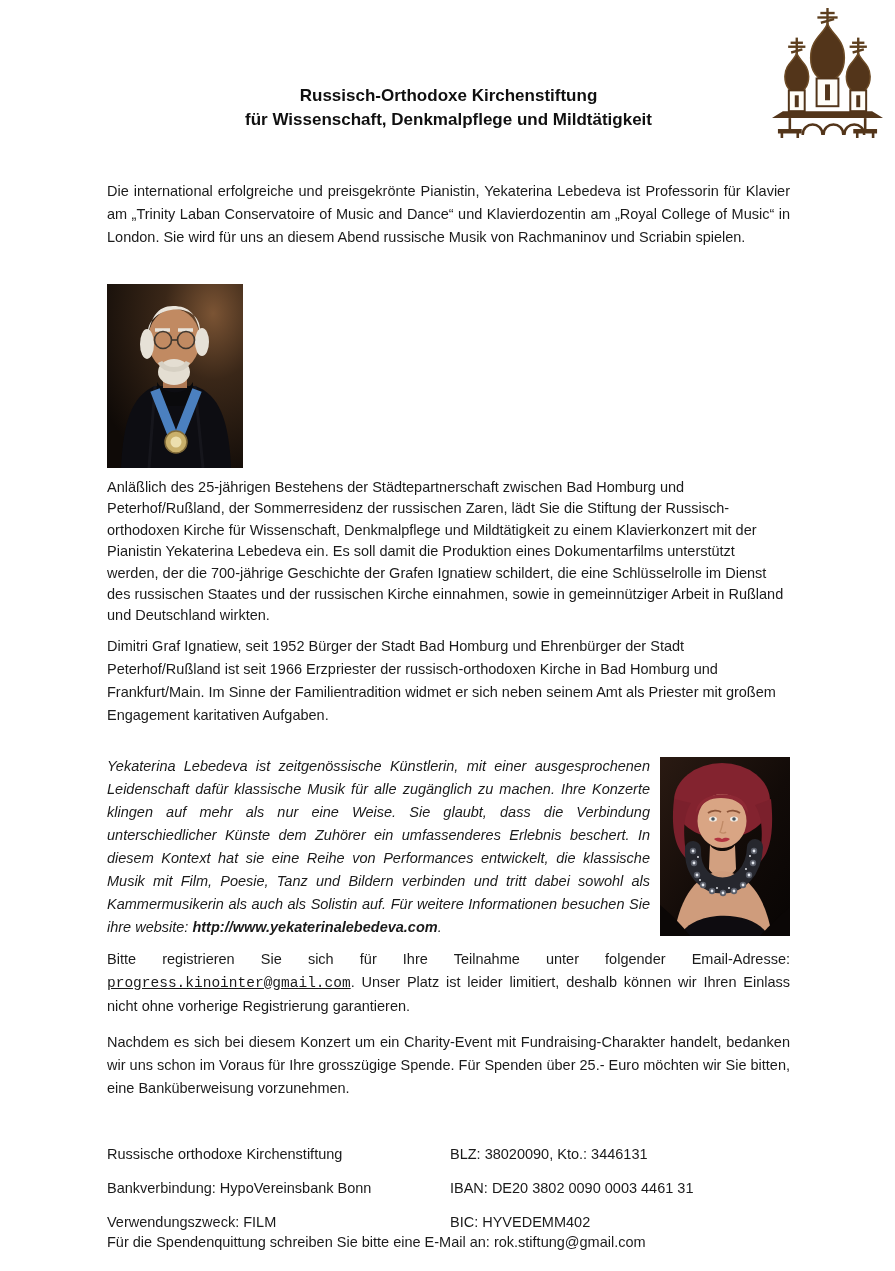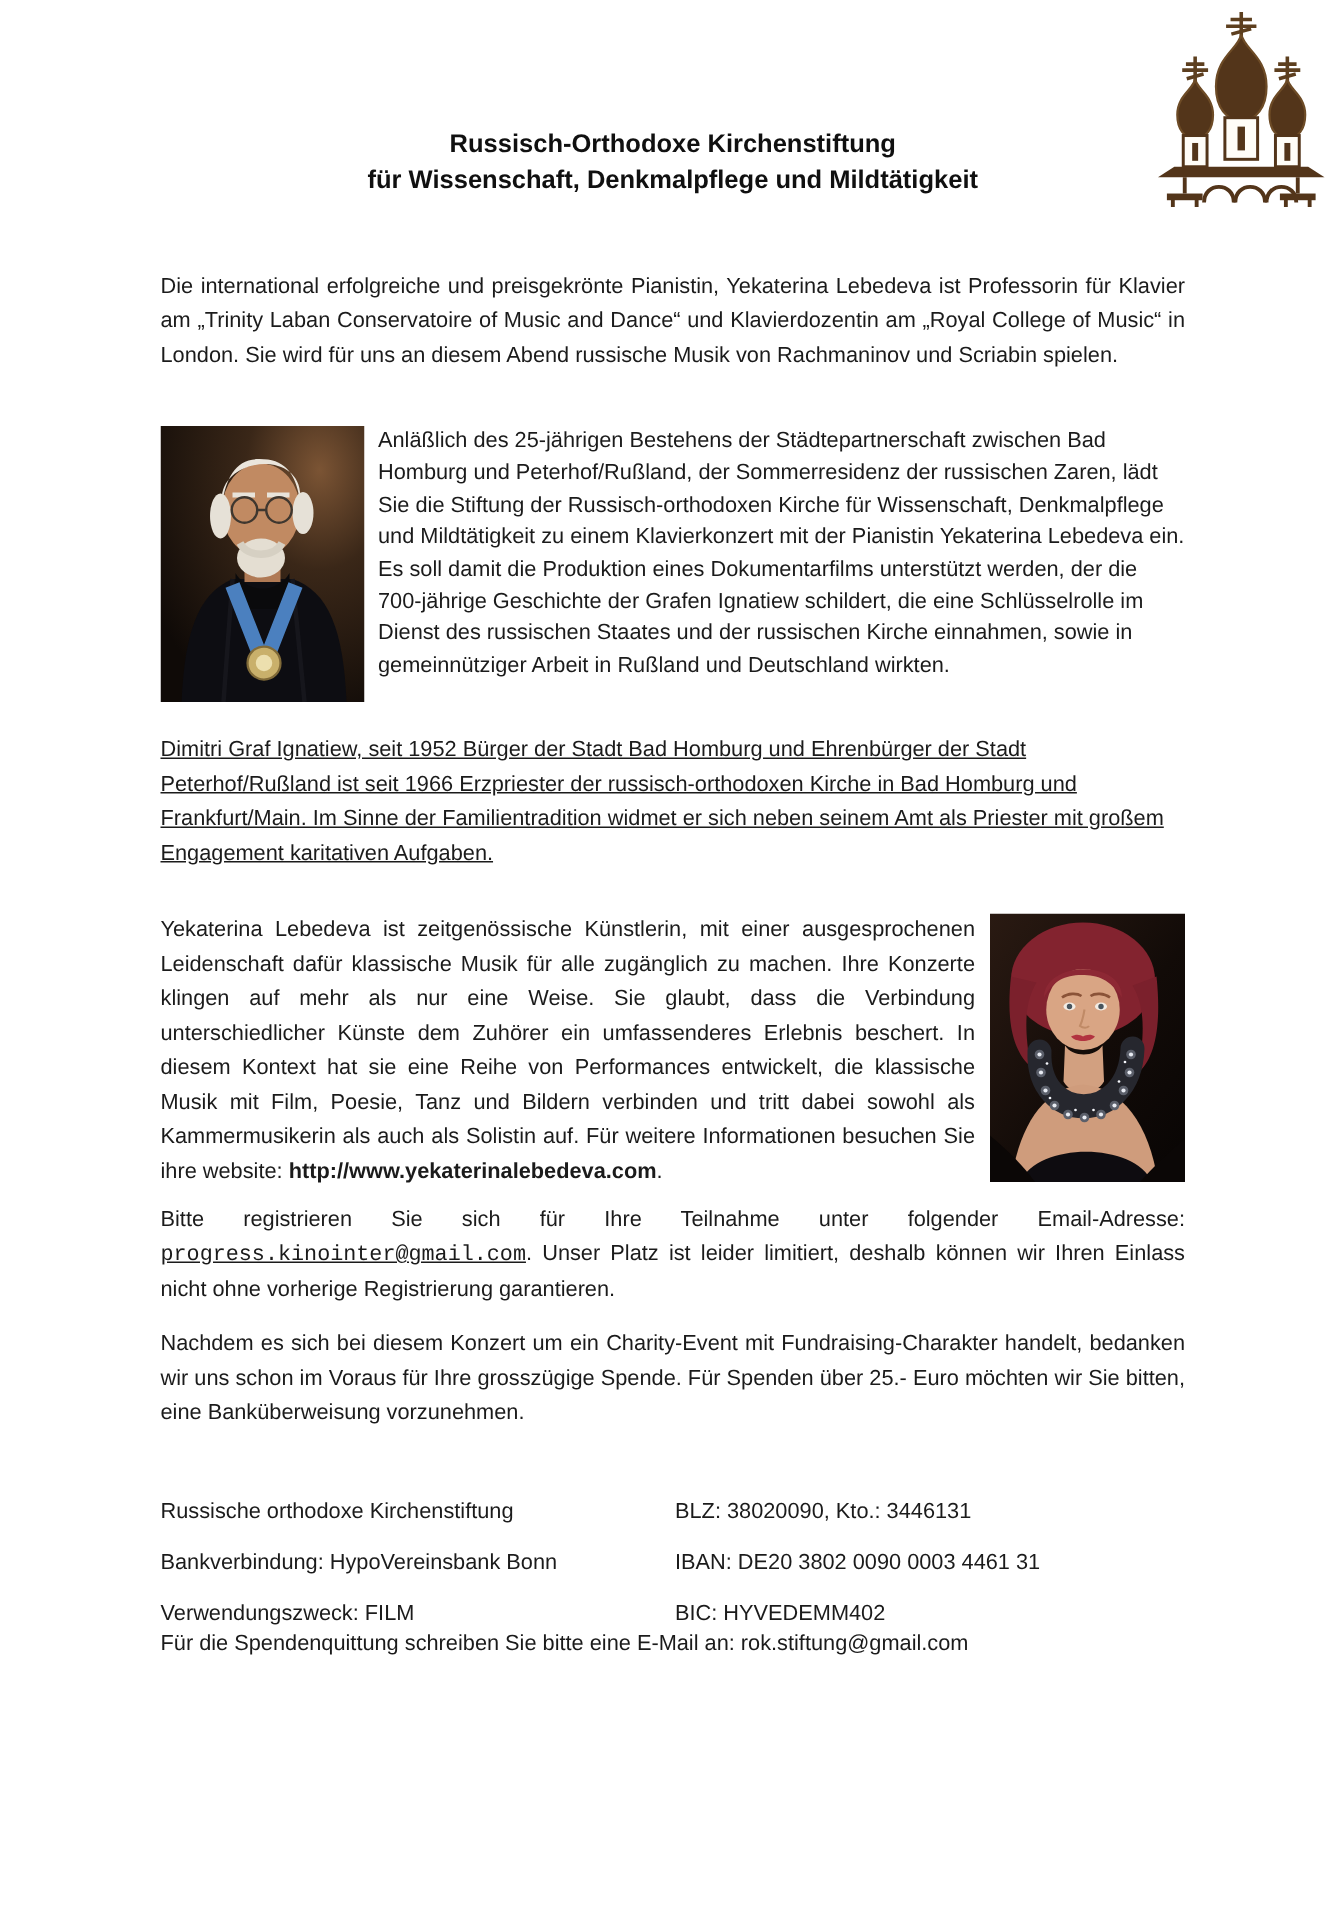"Anläßlich des 25-jährigen Bestehens der" .media1 { flex-direction: none -> column }
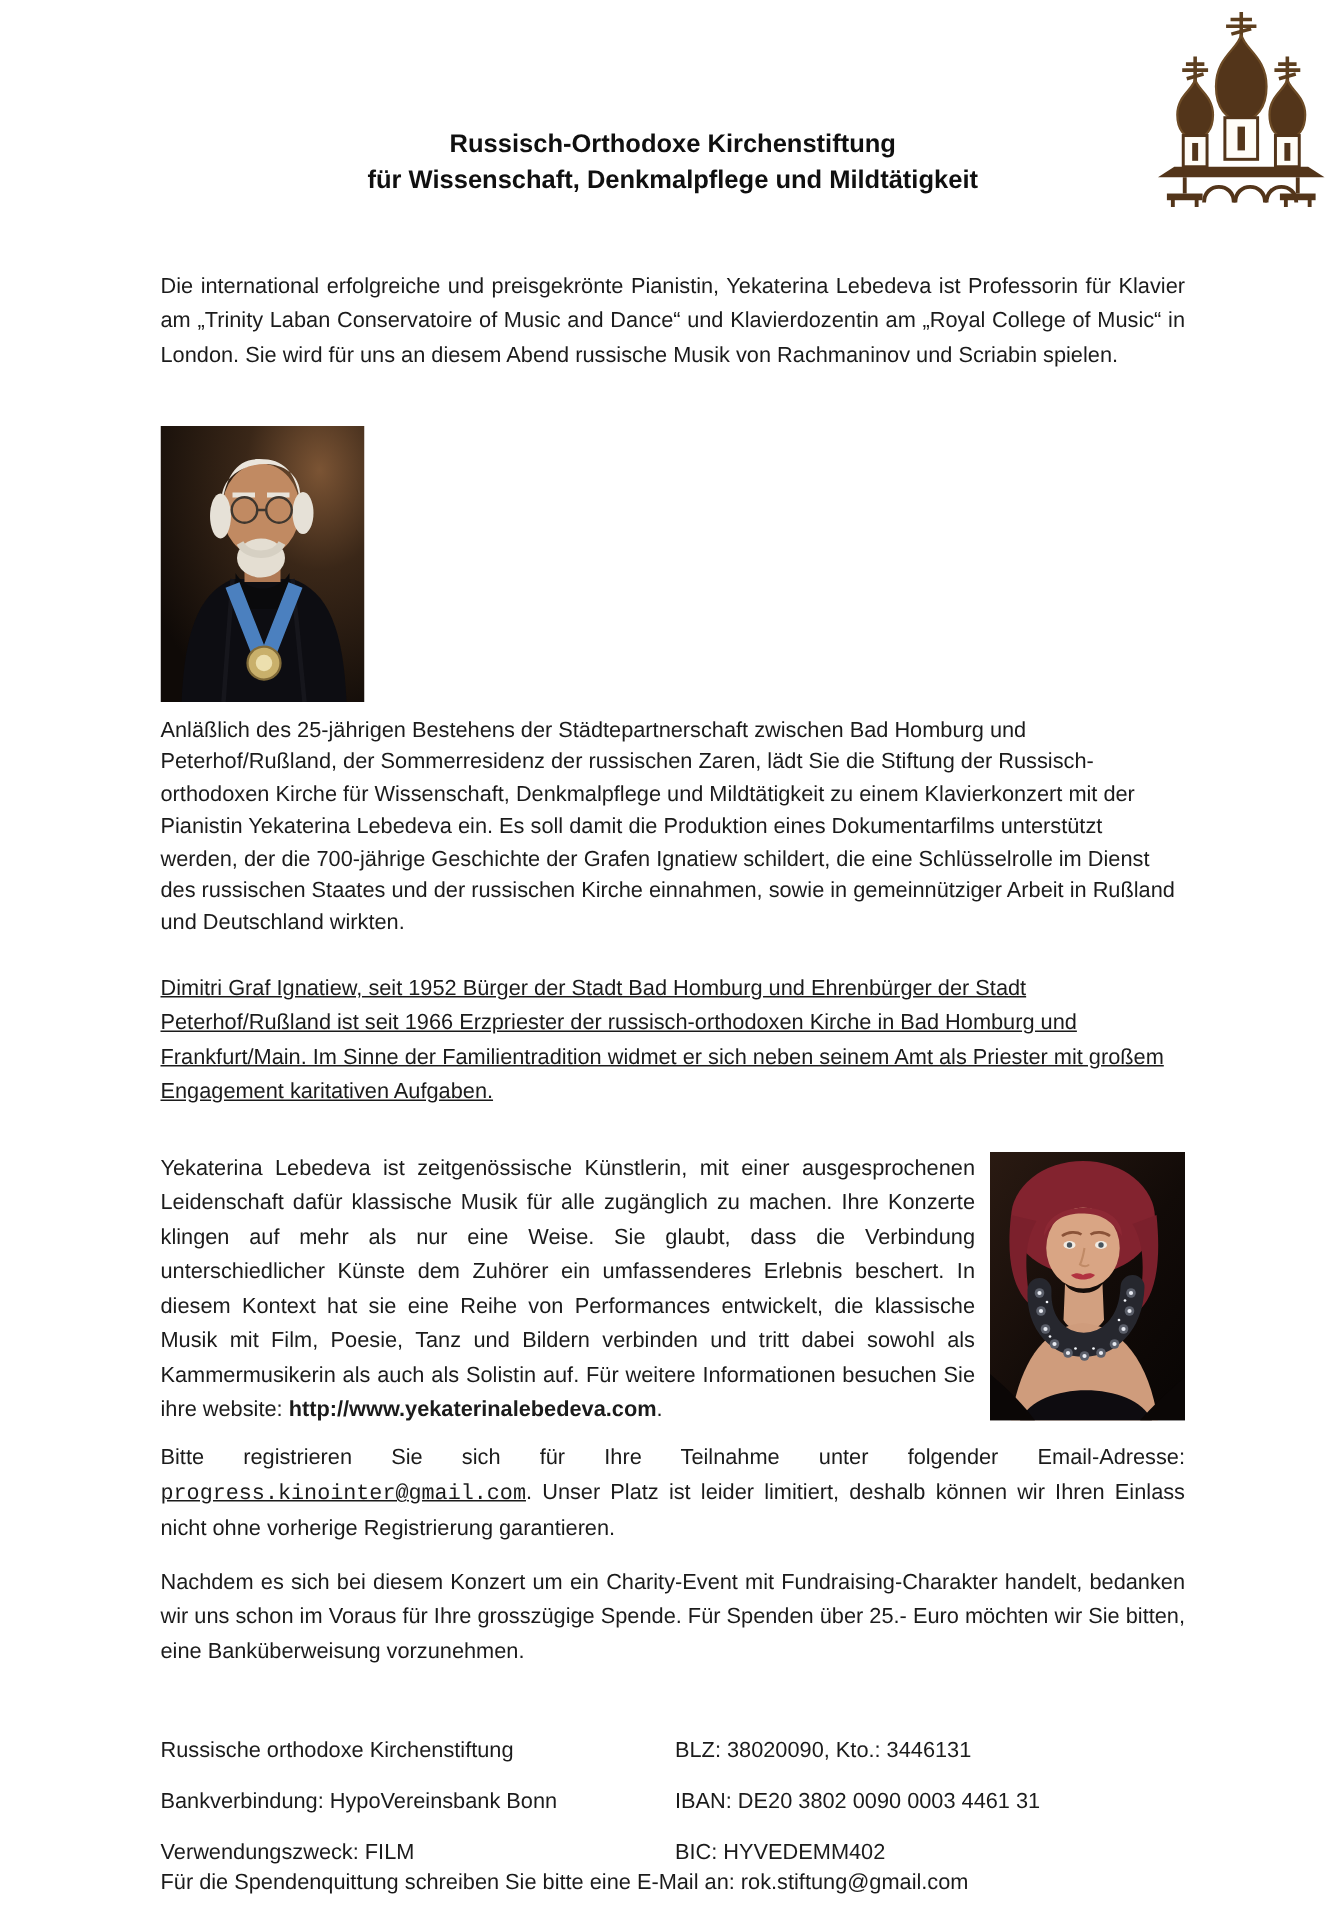"Dimitri Graf Ignatiew, seit 1952" .dimitri { margin-top: 21px -> 8px; text-decoration: underline -> none }
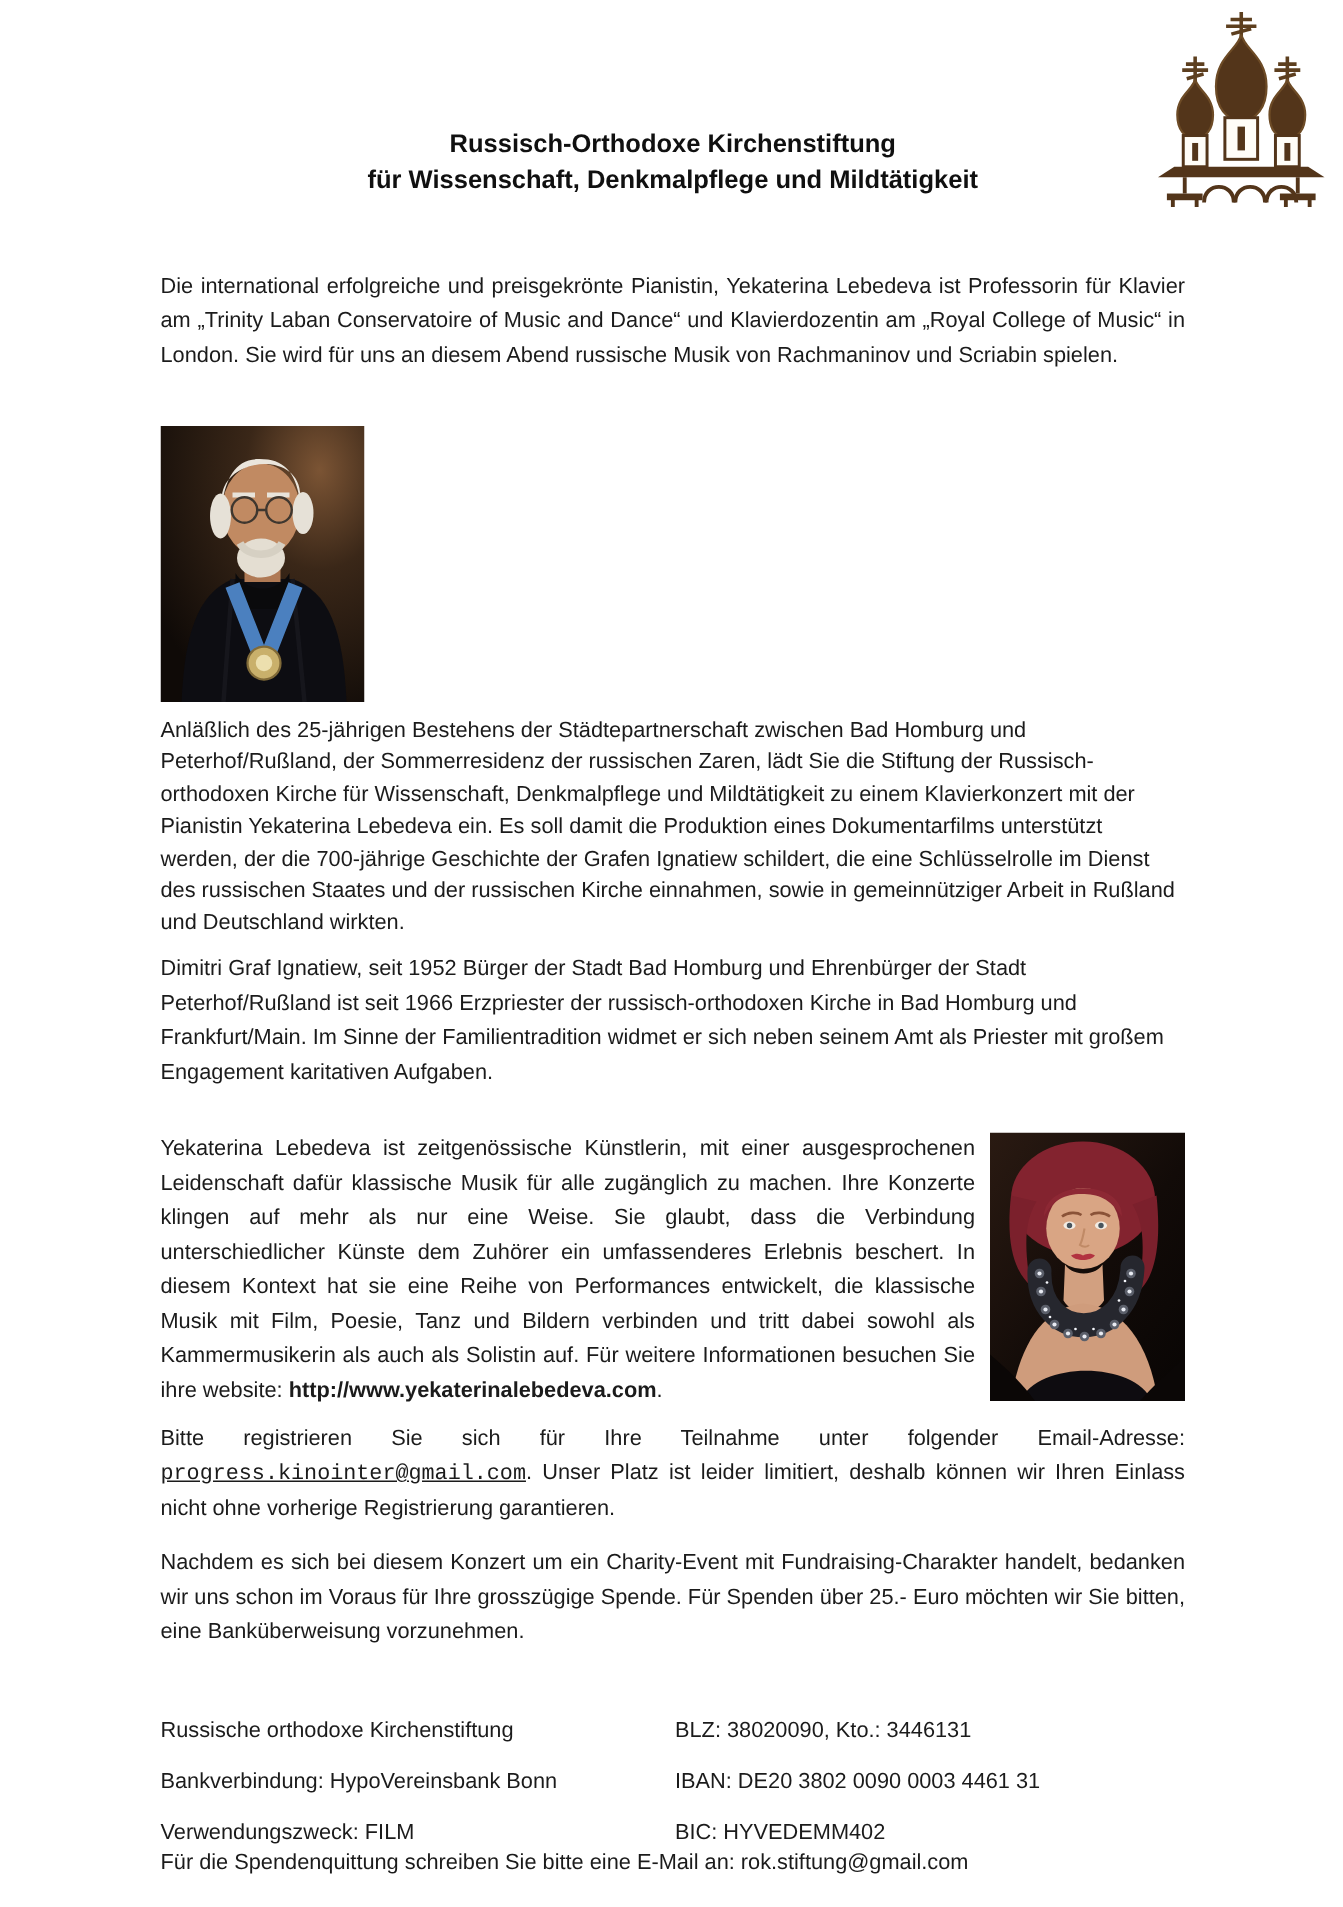"Yekaterina Lebedeva ist zeitgenössische" .media2 { align-items: flex-start -> center; font-style: none -> italic }
